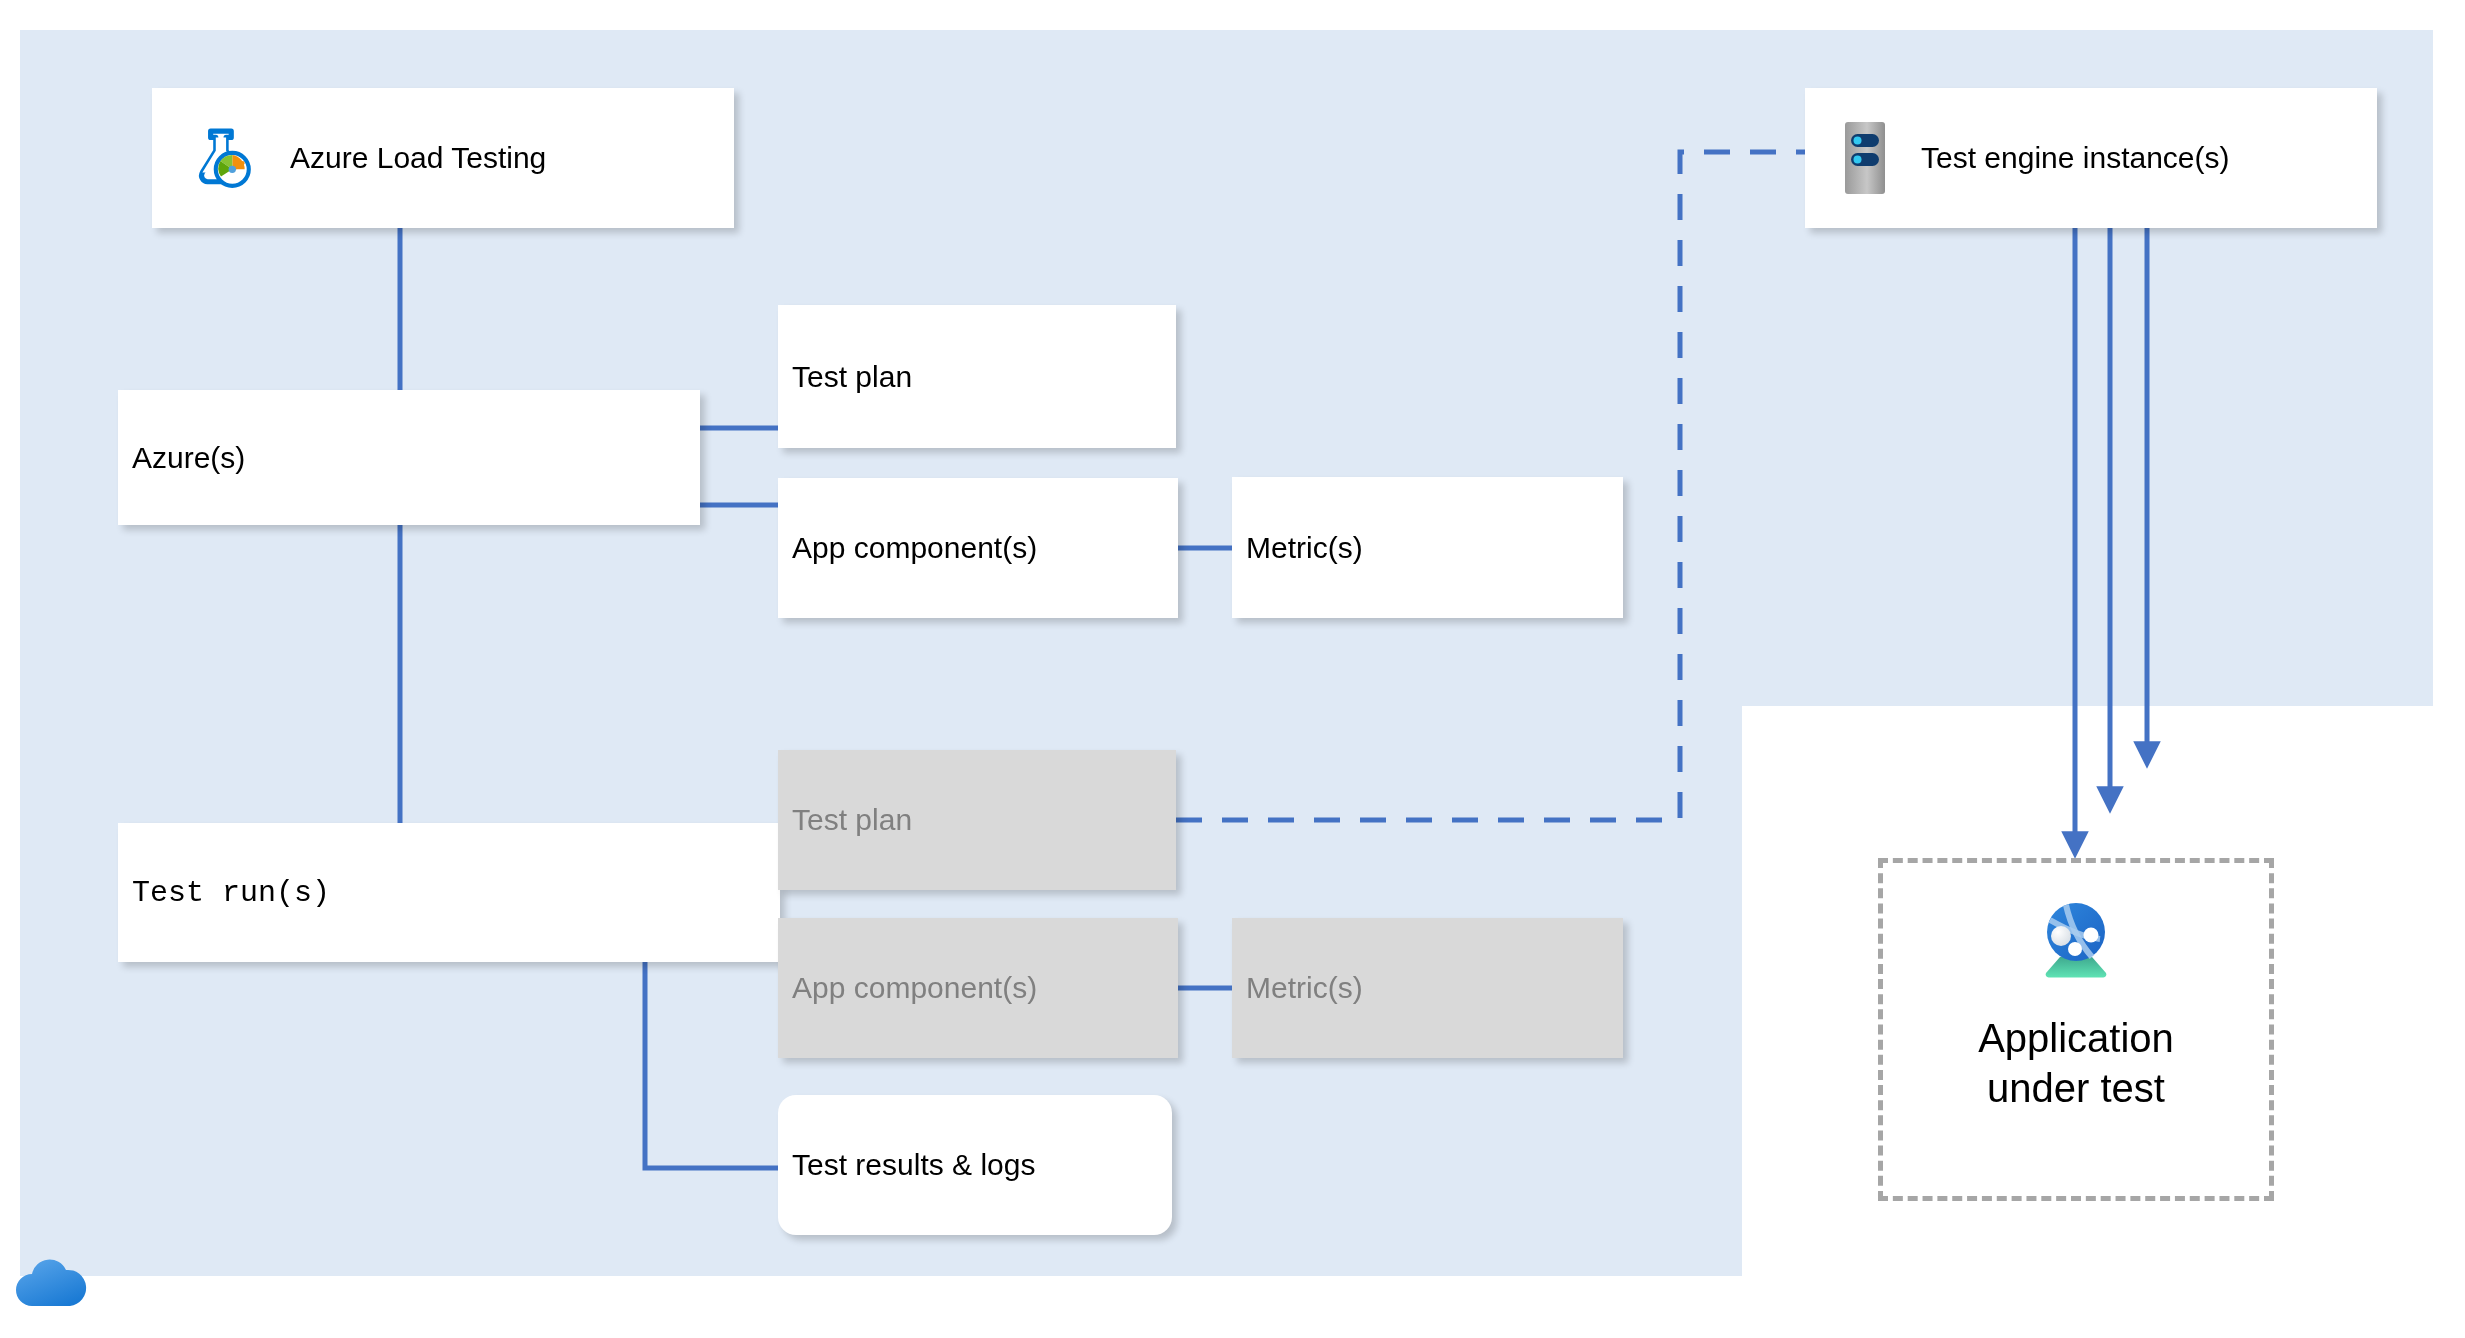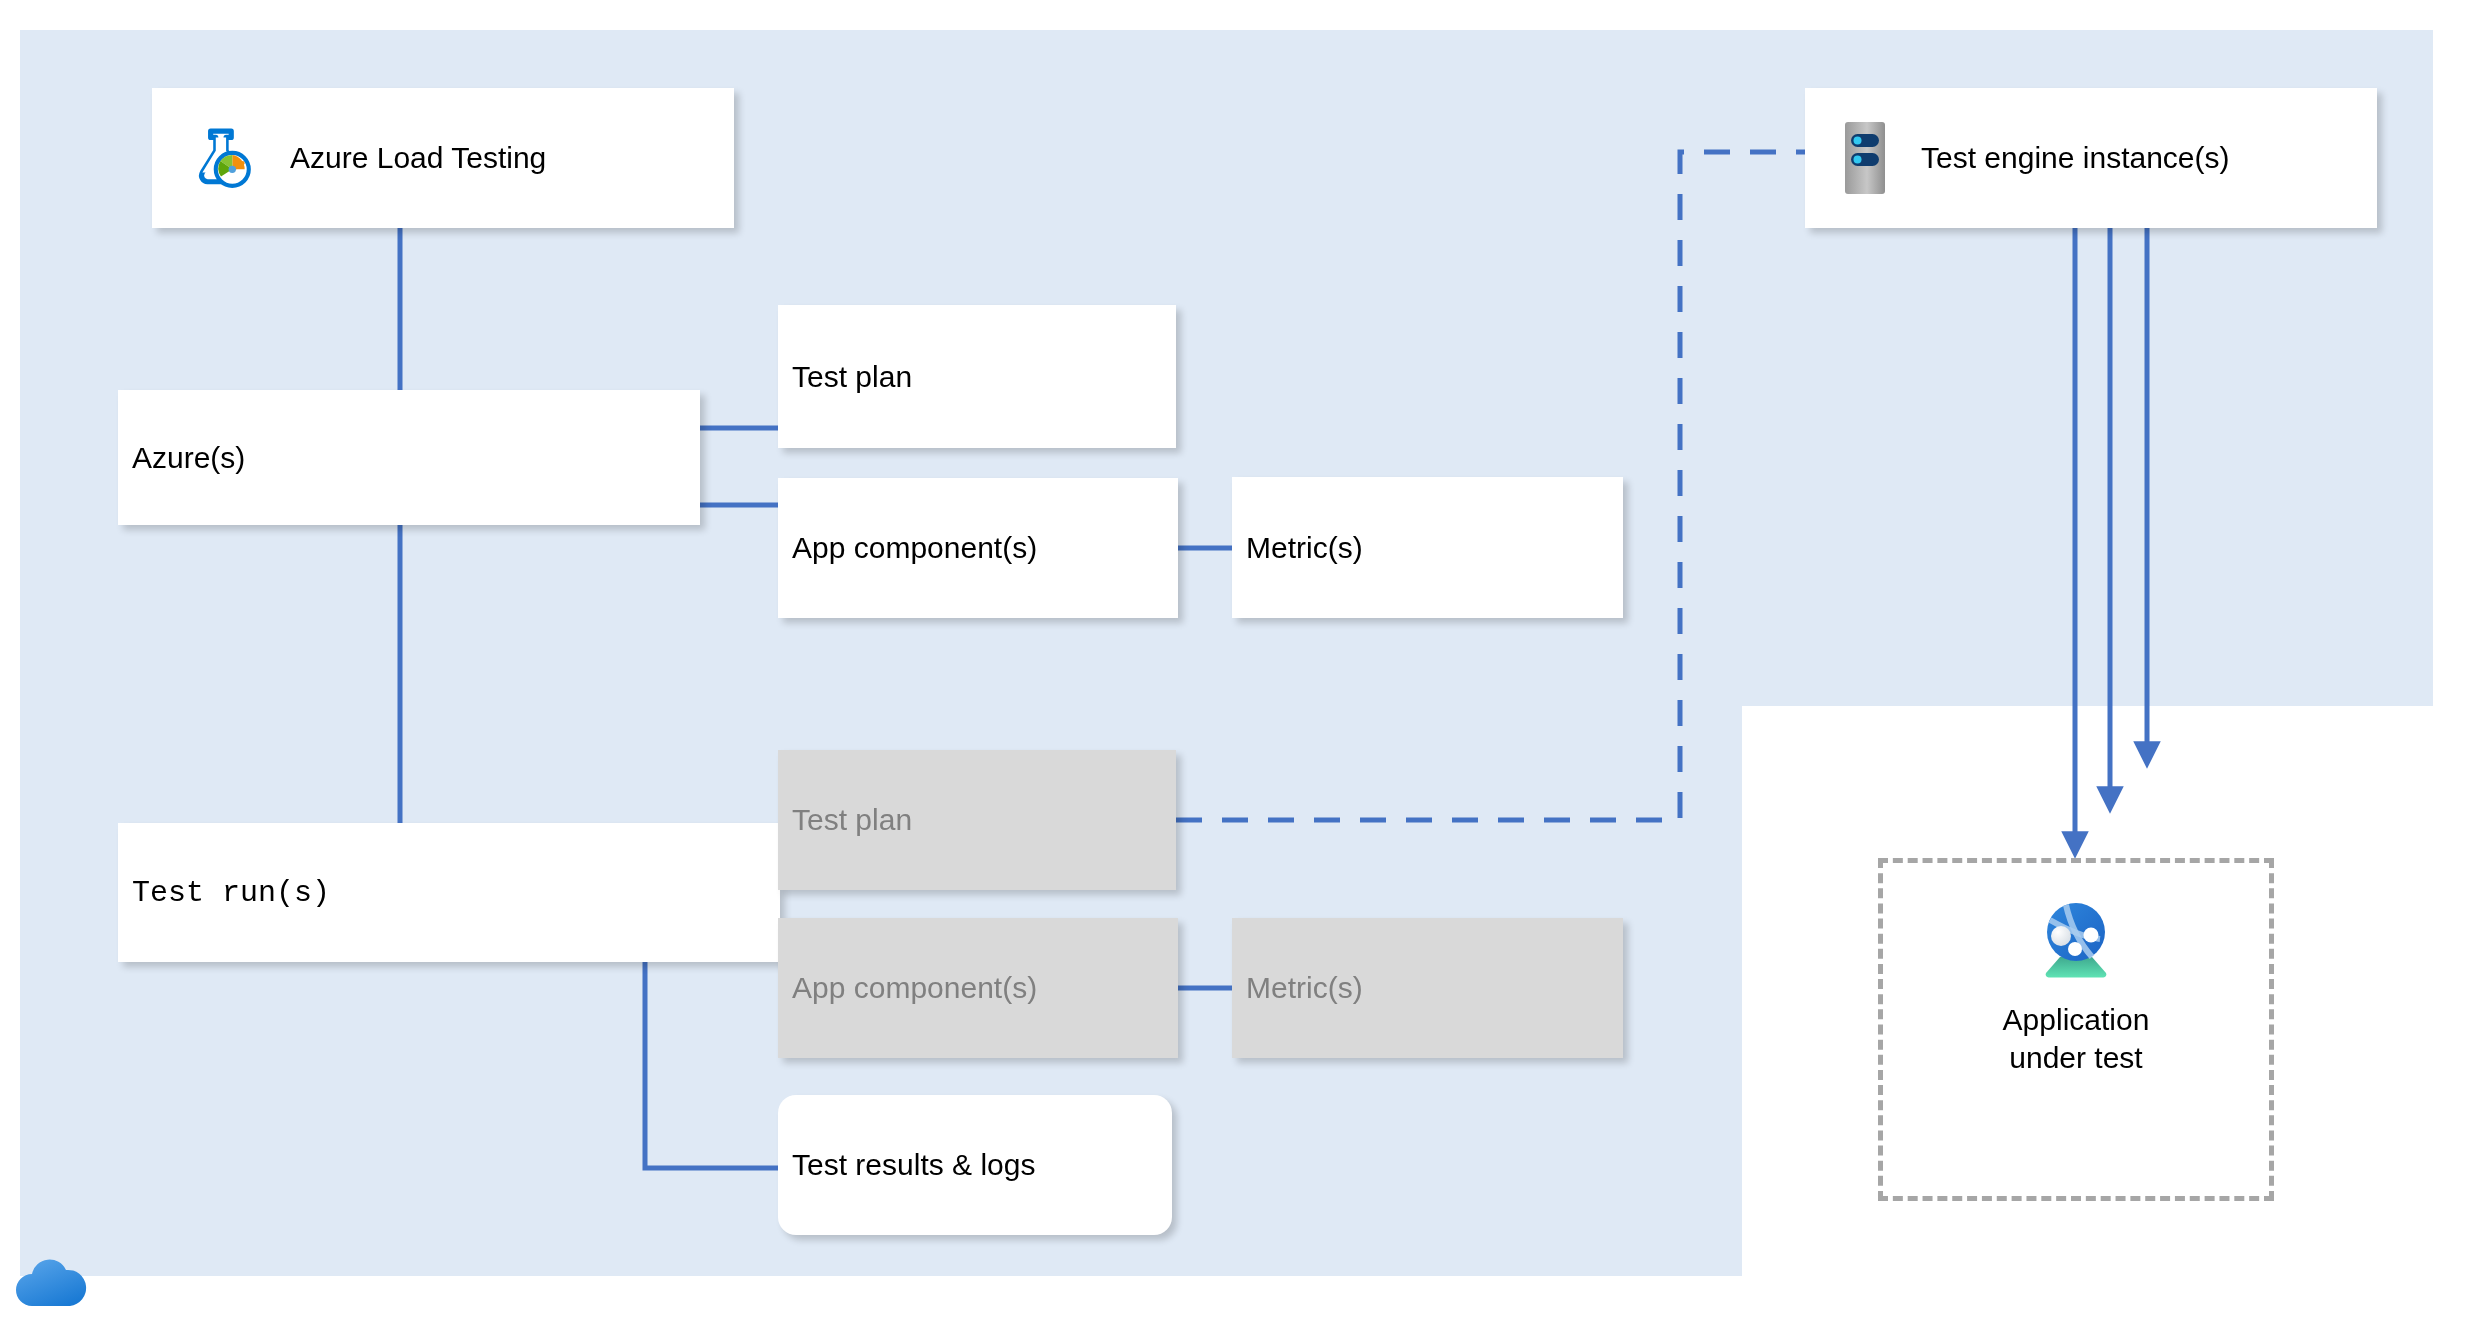"Application" #app-under-test-boundary .aut-label { font-size: 30px -> 40px; margin-top: 20px -> 32px }
